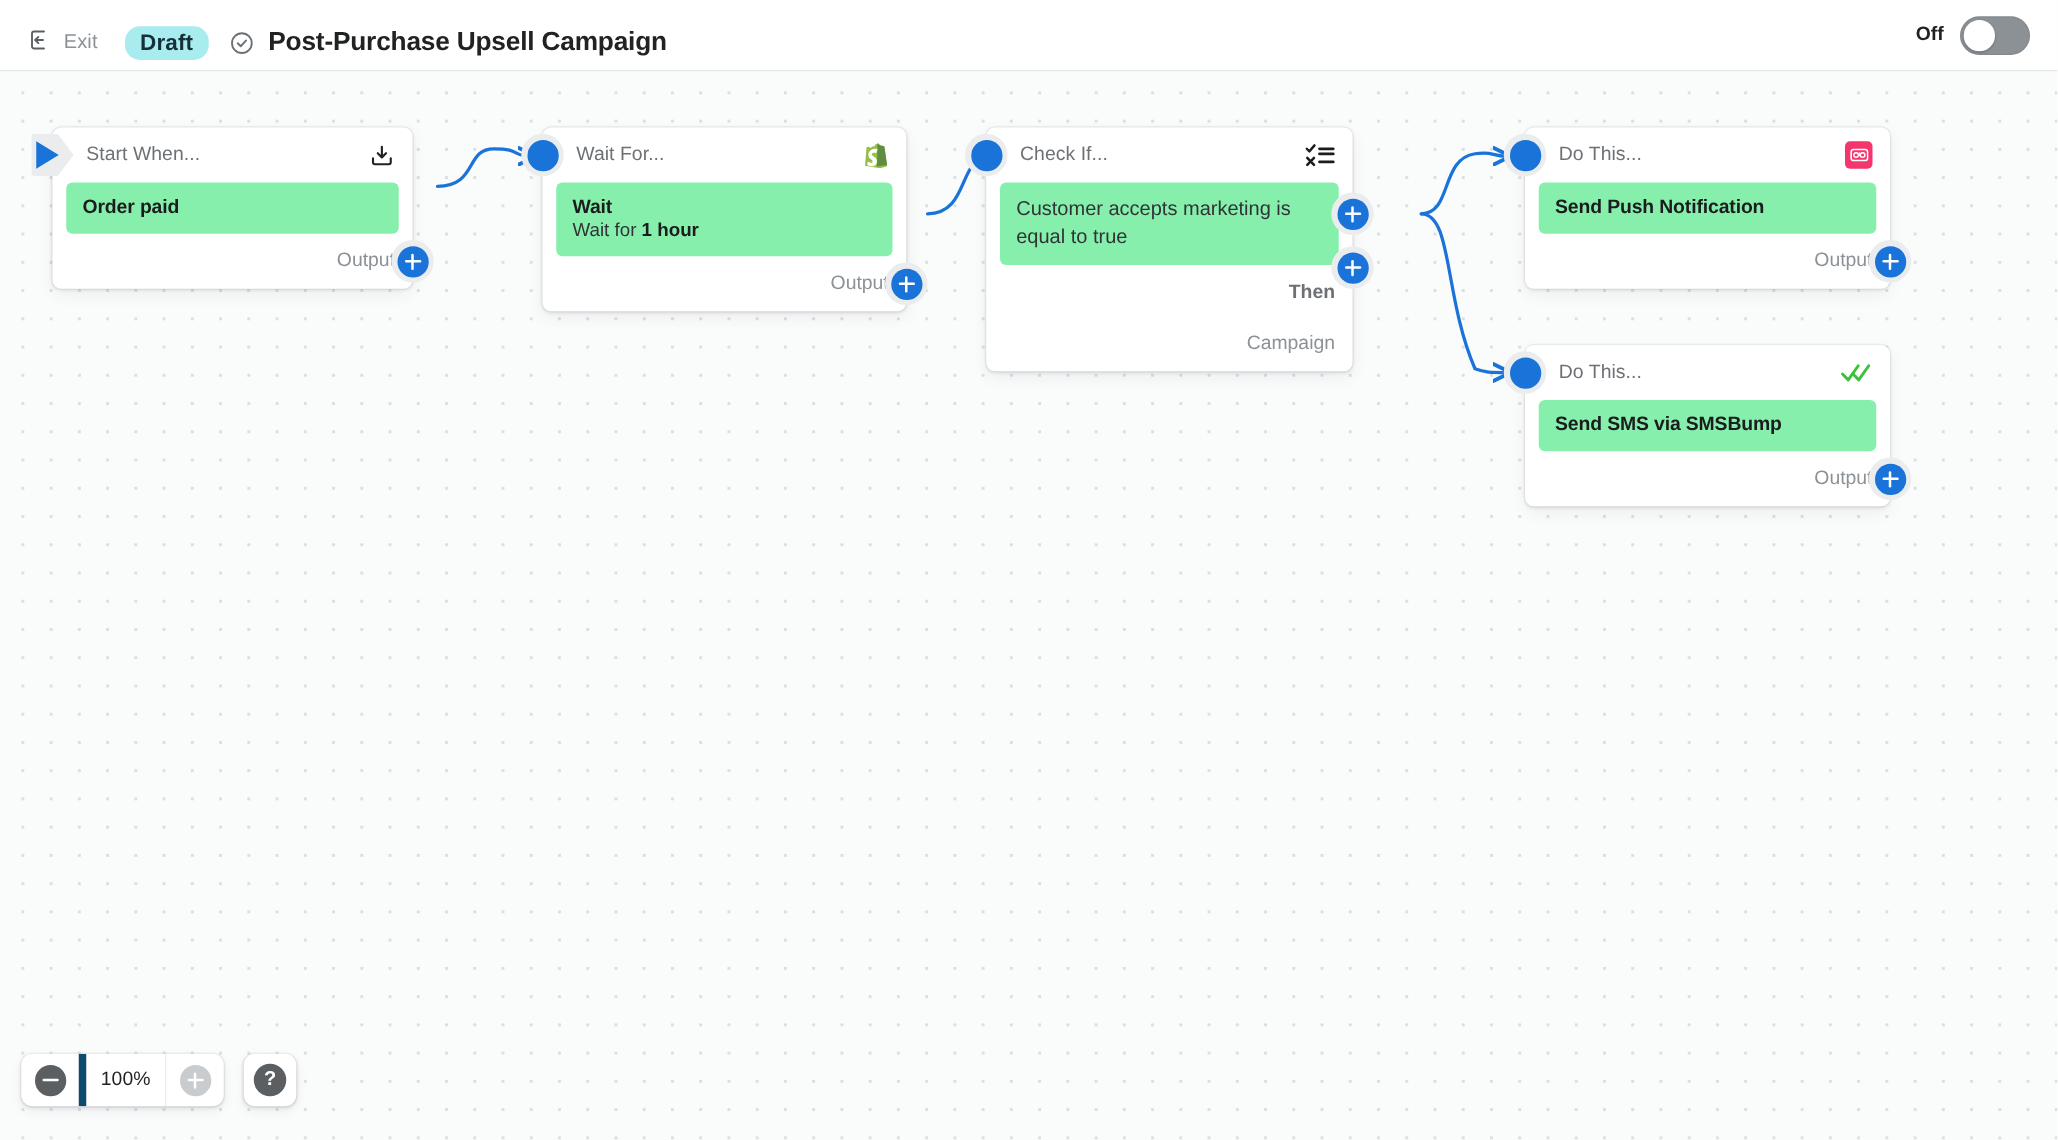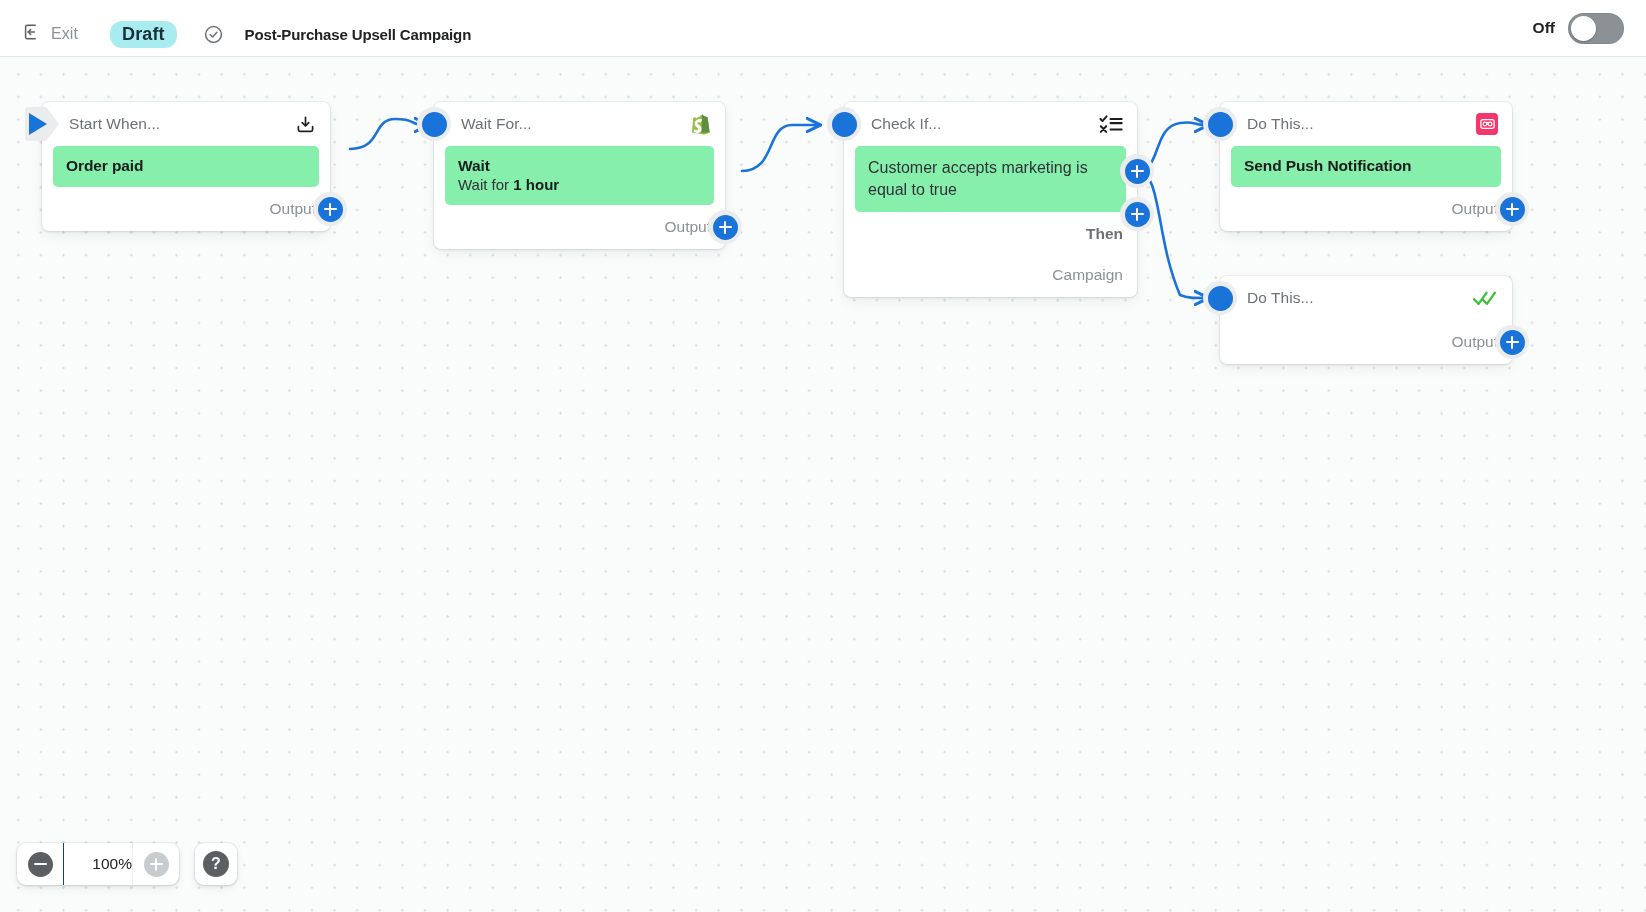"Exit" .hdr-left { gap: 10px -> 0 }
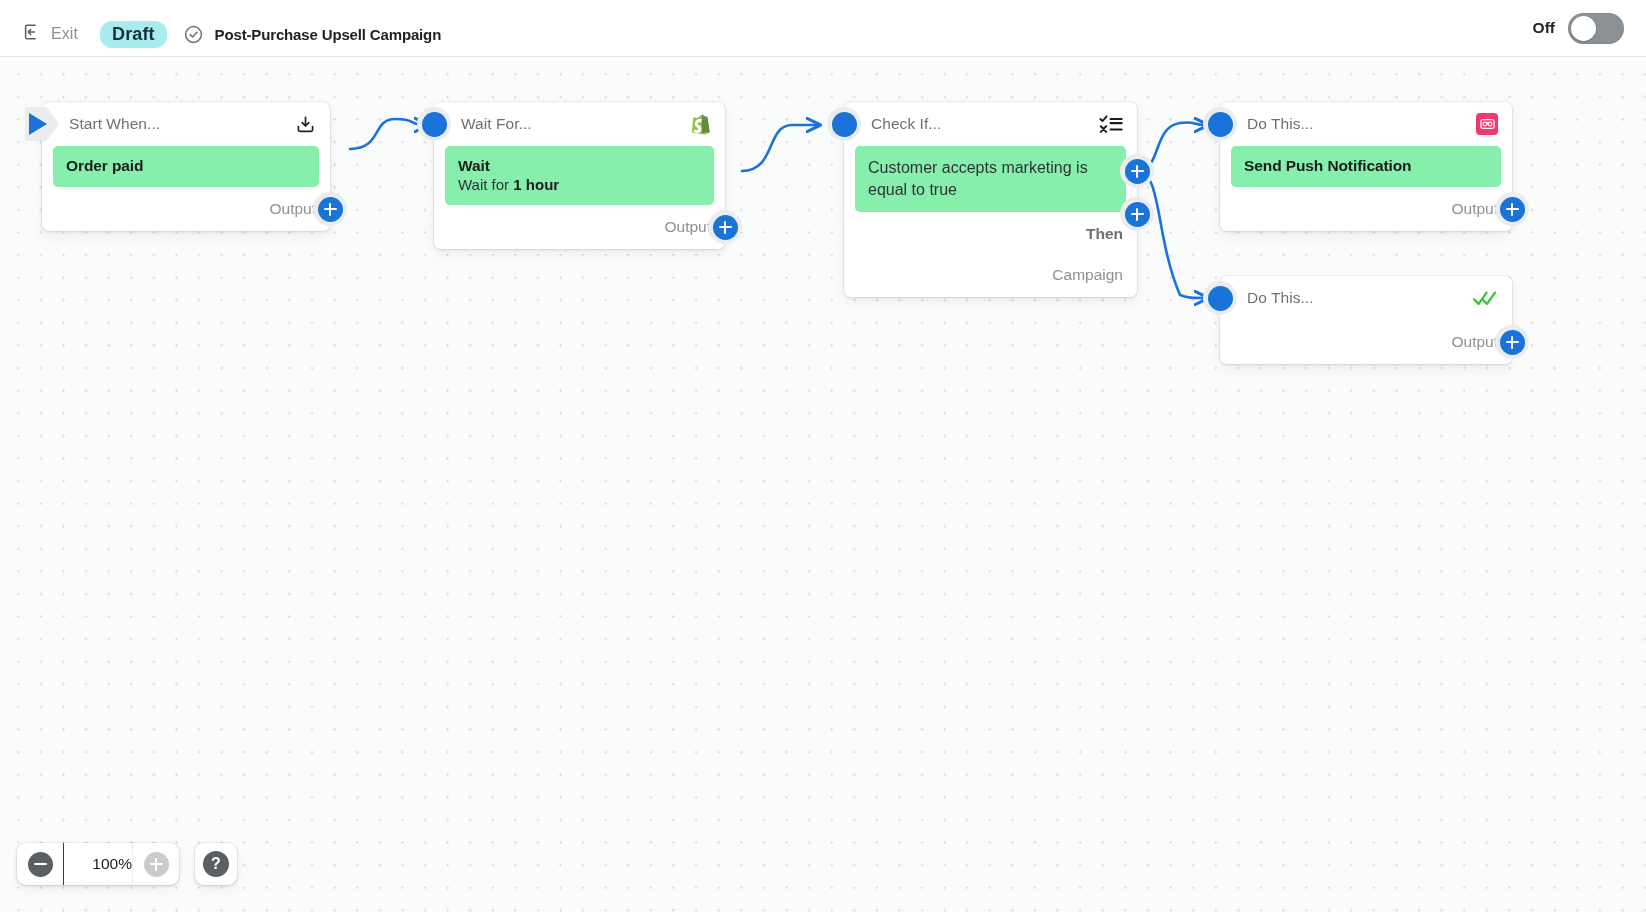"Post-Purchase Upsell Campaign" .flow-title { font-size: 15px -> 21px }
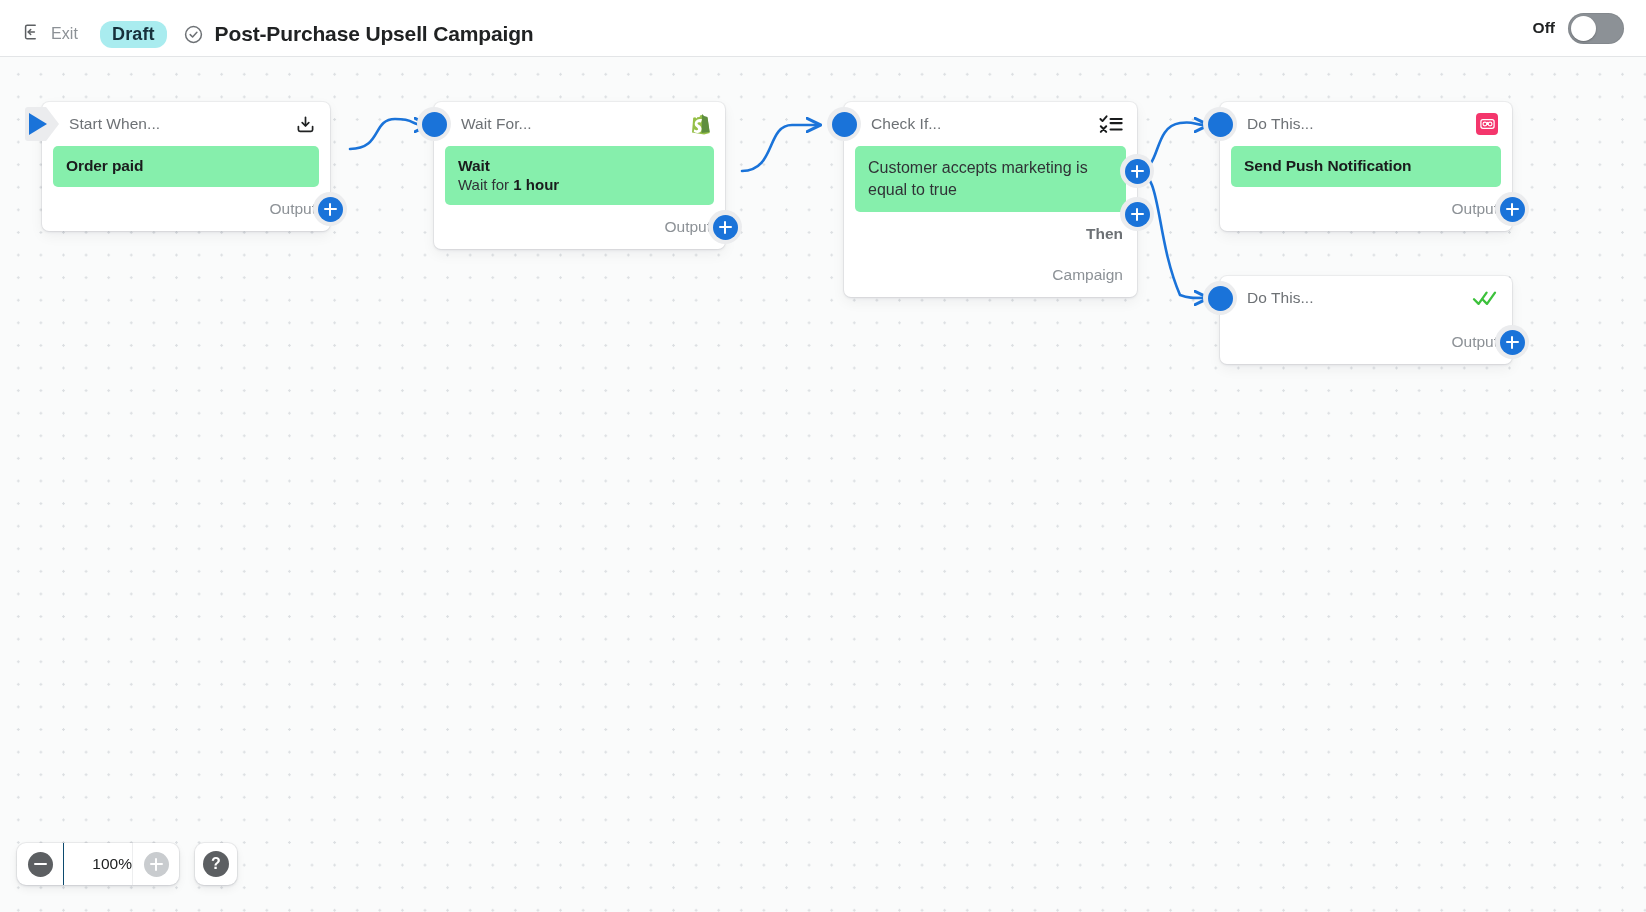"Check If..." div.node { left: 844px -> 789px }
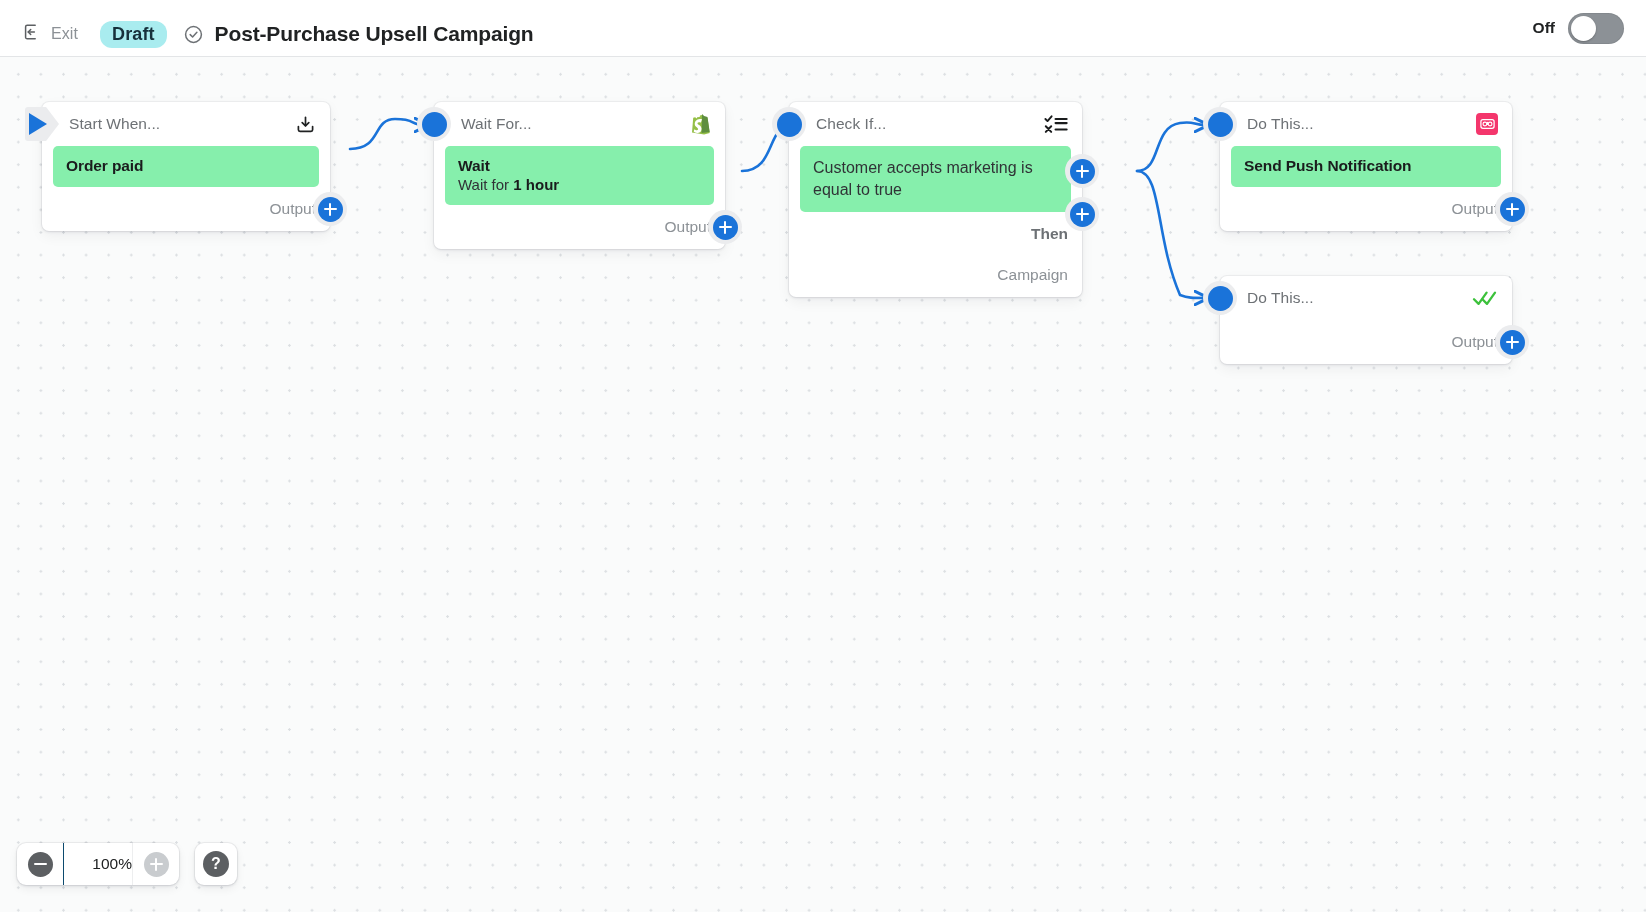"Send SMS via SMSBump" div.node-body { html: none -> <div> <div>Send SMS via SMSBump</div> </div> }
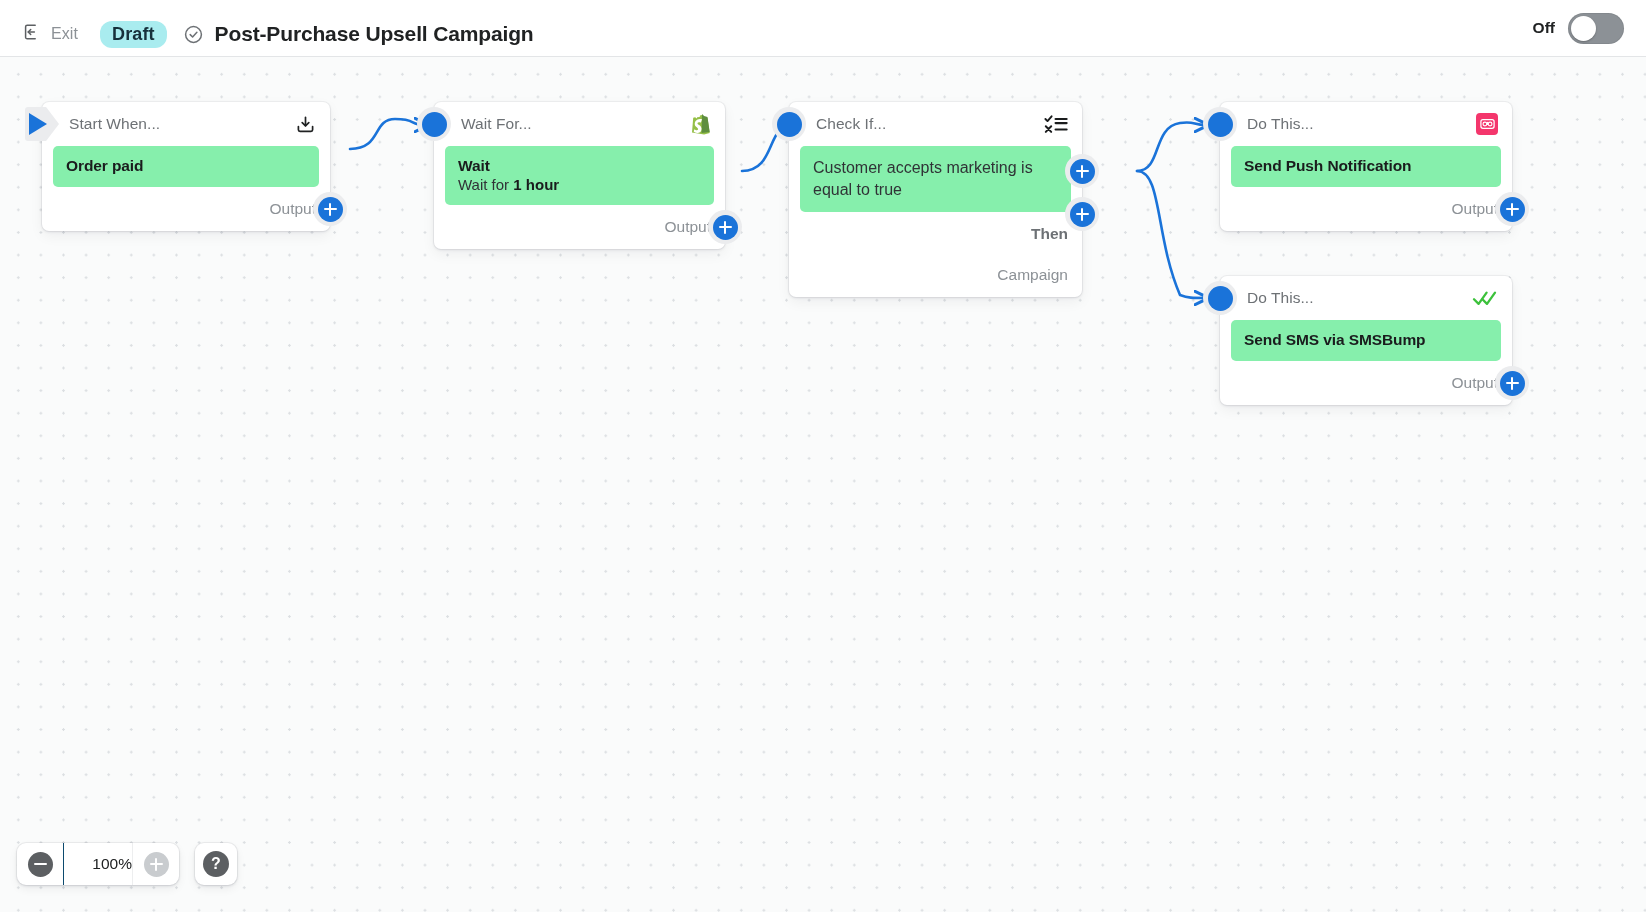"100%" .zoom-pct { border-left: 1px solid #0c4a6e -> 6px solid #0c4a6e; text-align: right -> center }
